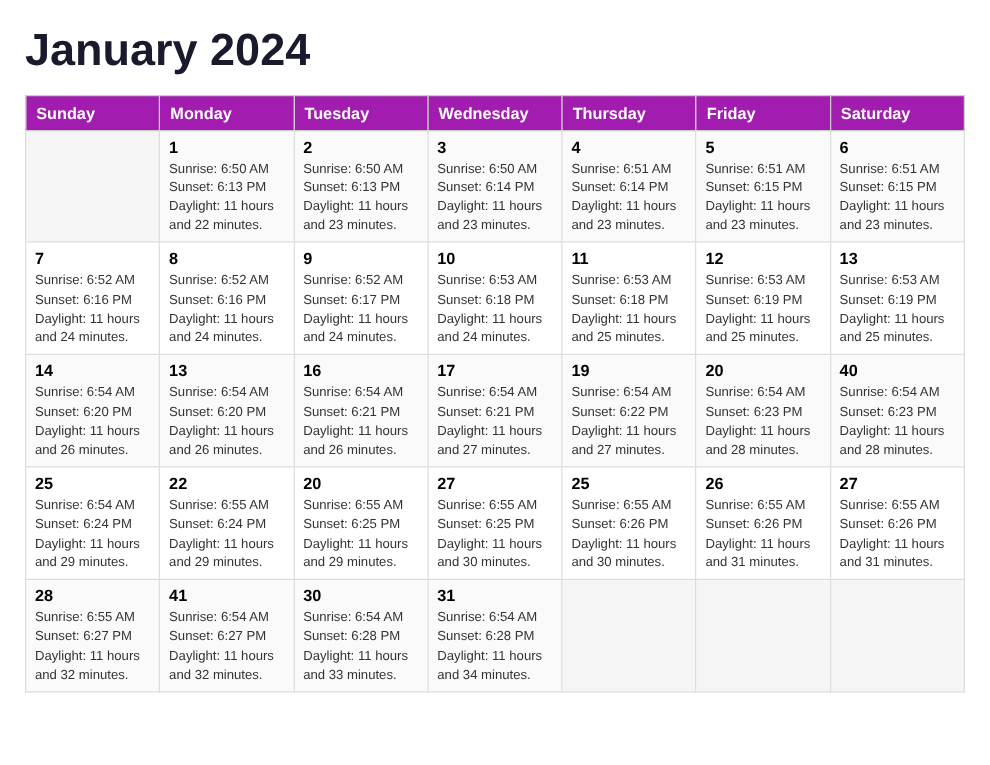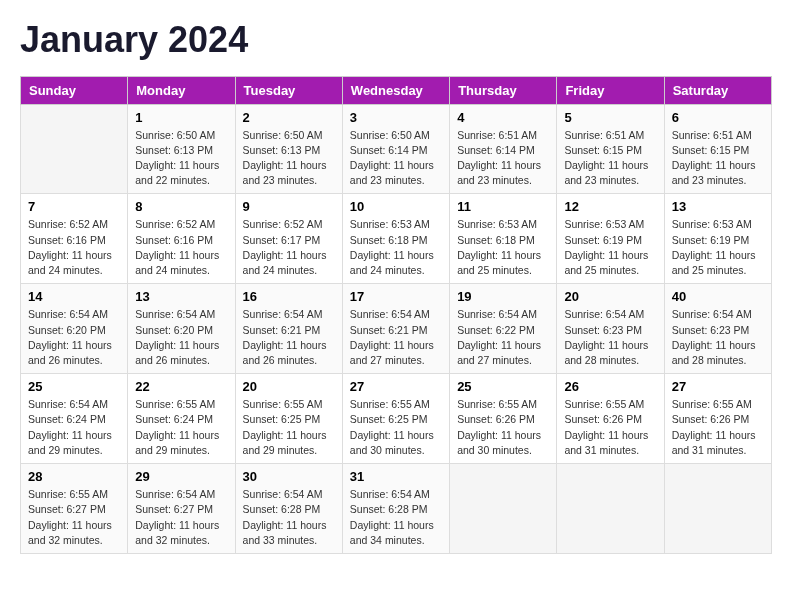"29" span.day-num { text: 29 -> 41 }
